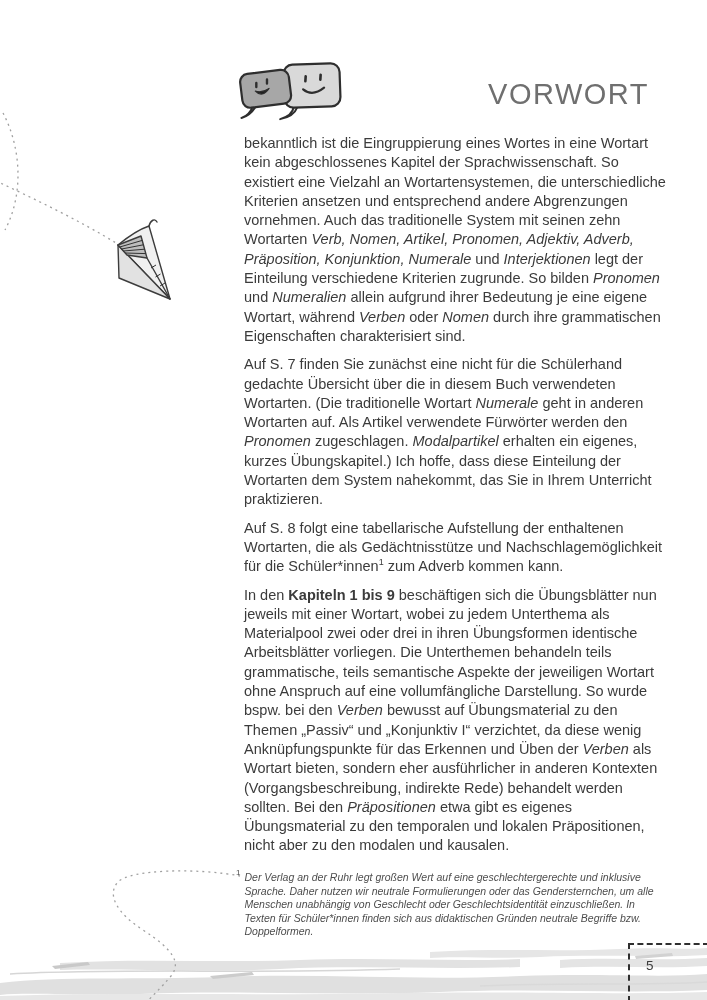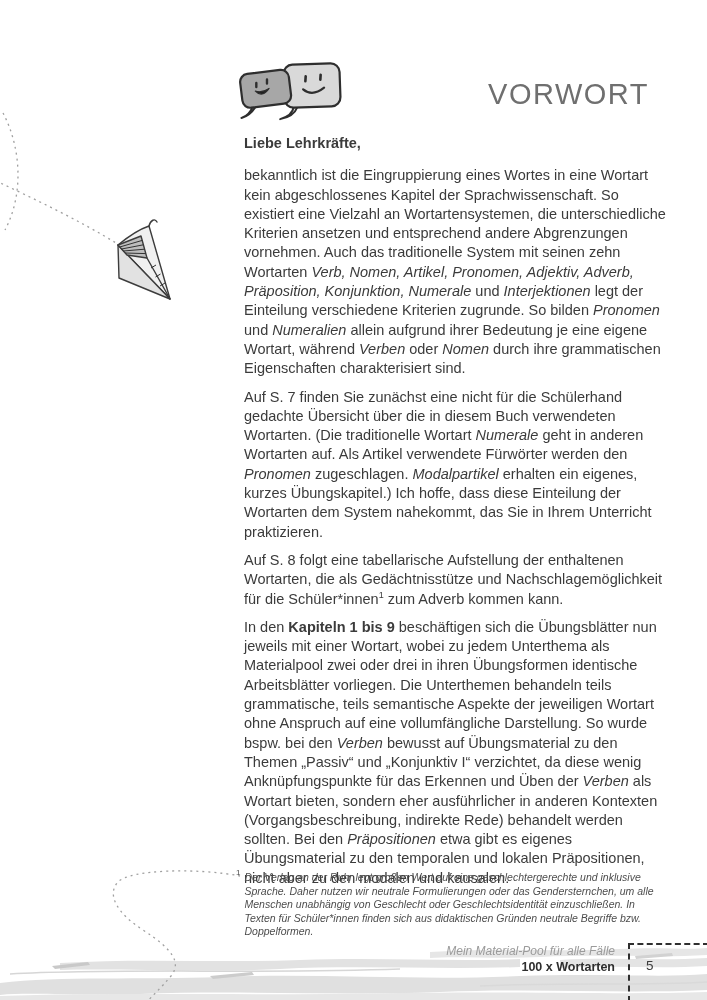"Liebe Lehrkräfte," div.greeting { html: <div>Liebe Lehrkräfte,</div> -> none }
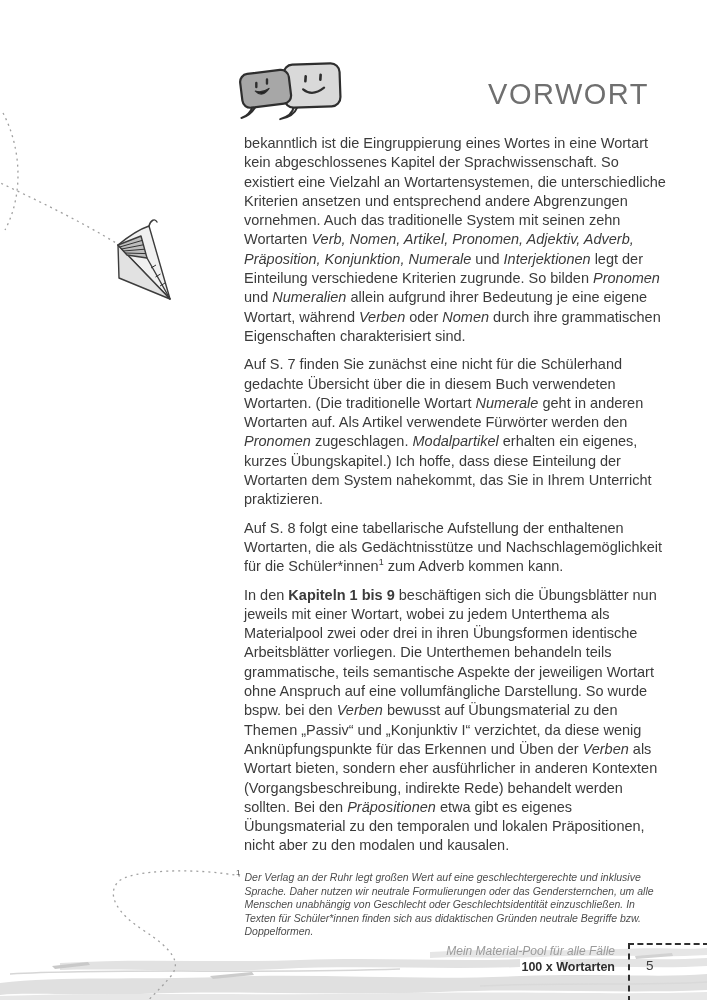"Mein Material-Pool für alle Fälle" div.footer-text { html: <div> <div>Mein Material-Pool für alle Fälle</div> <div>100 x Wortarten</div> </div> -> none }
